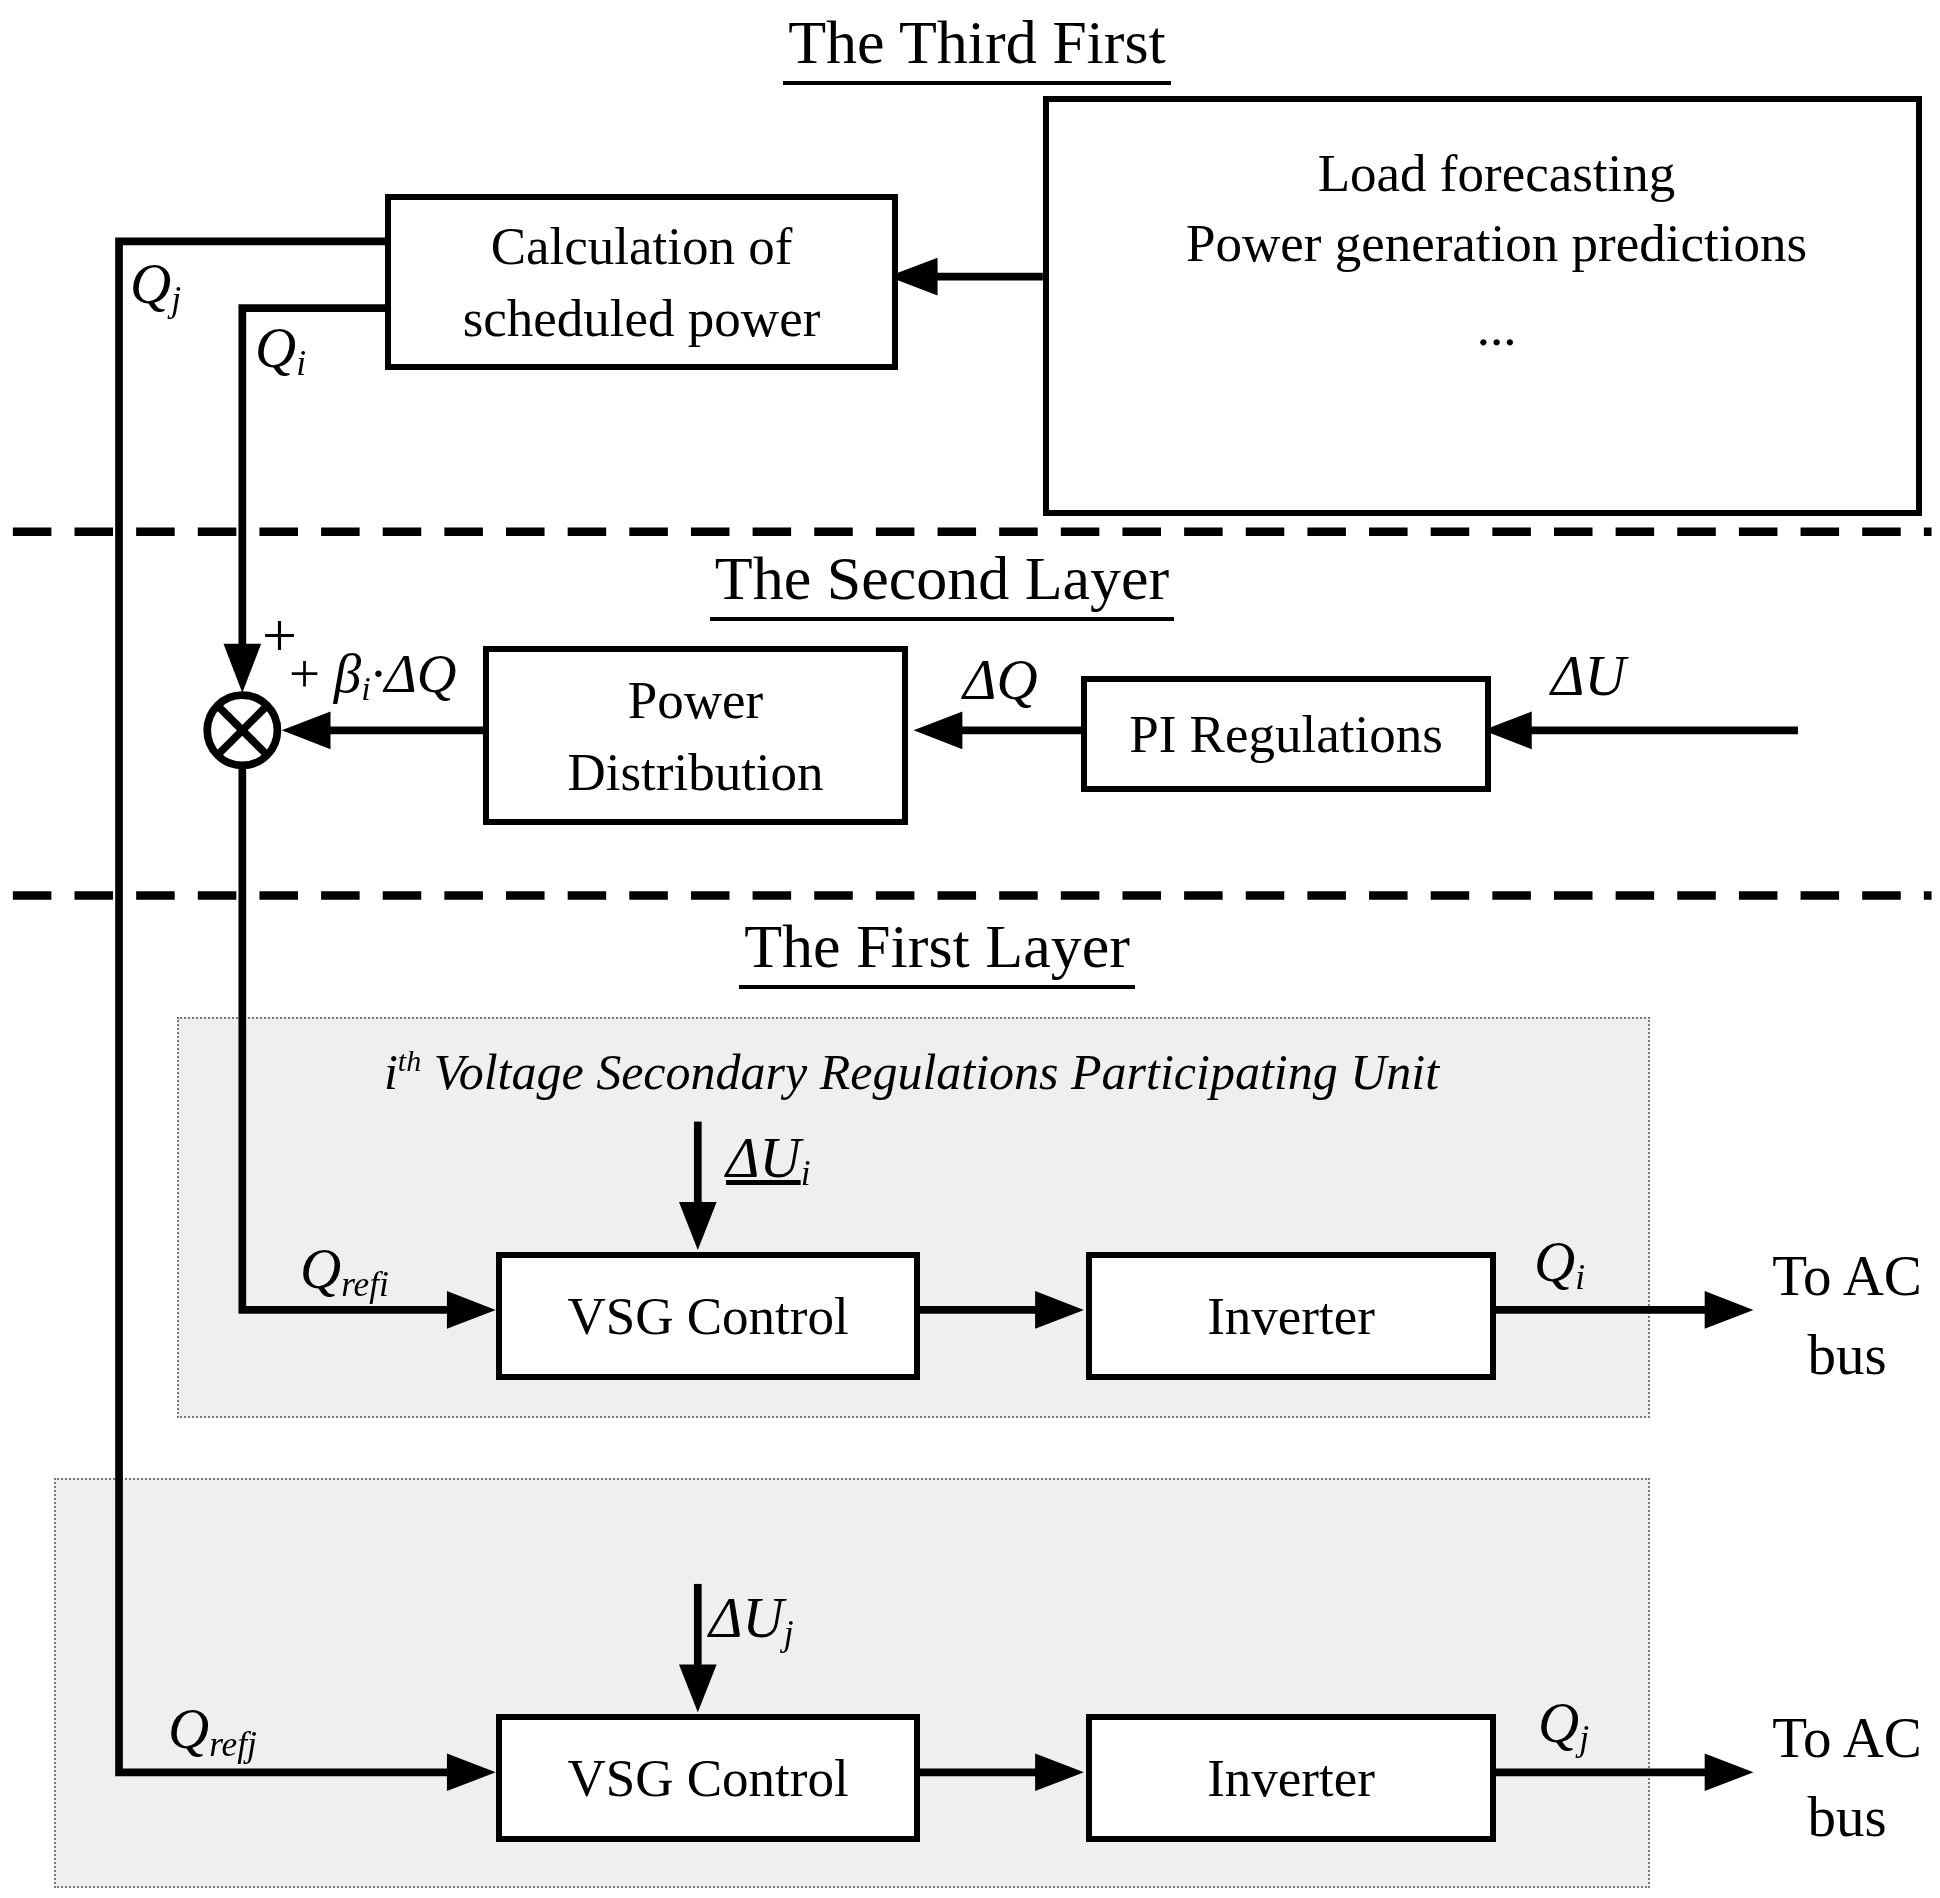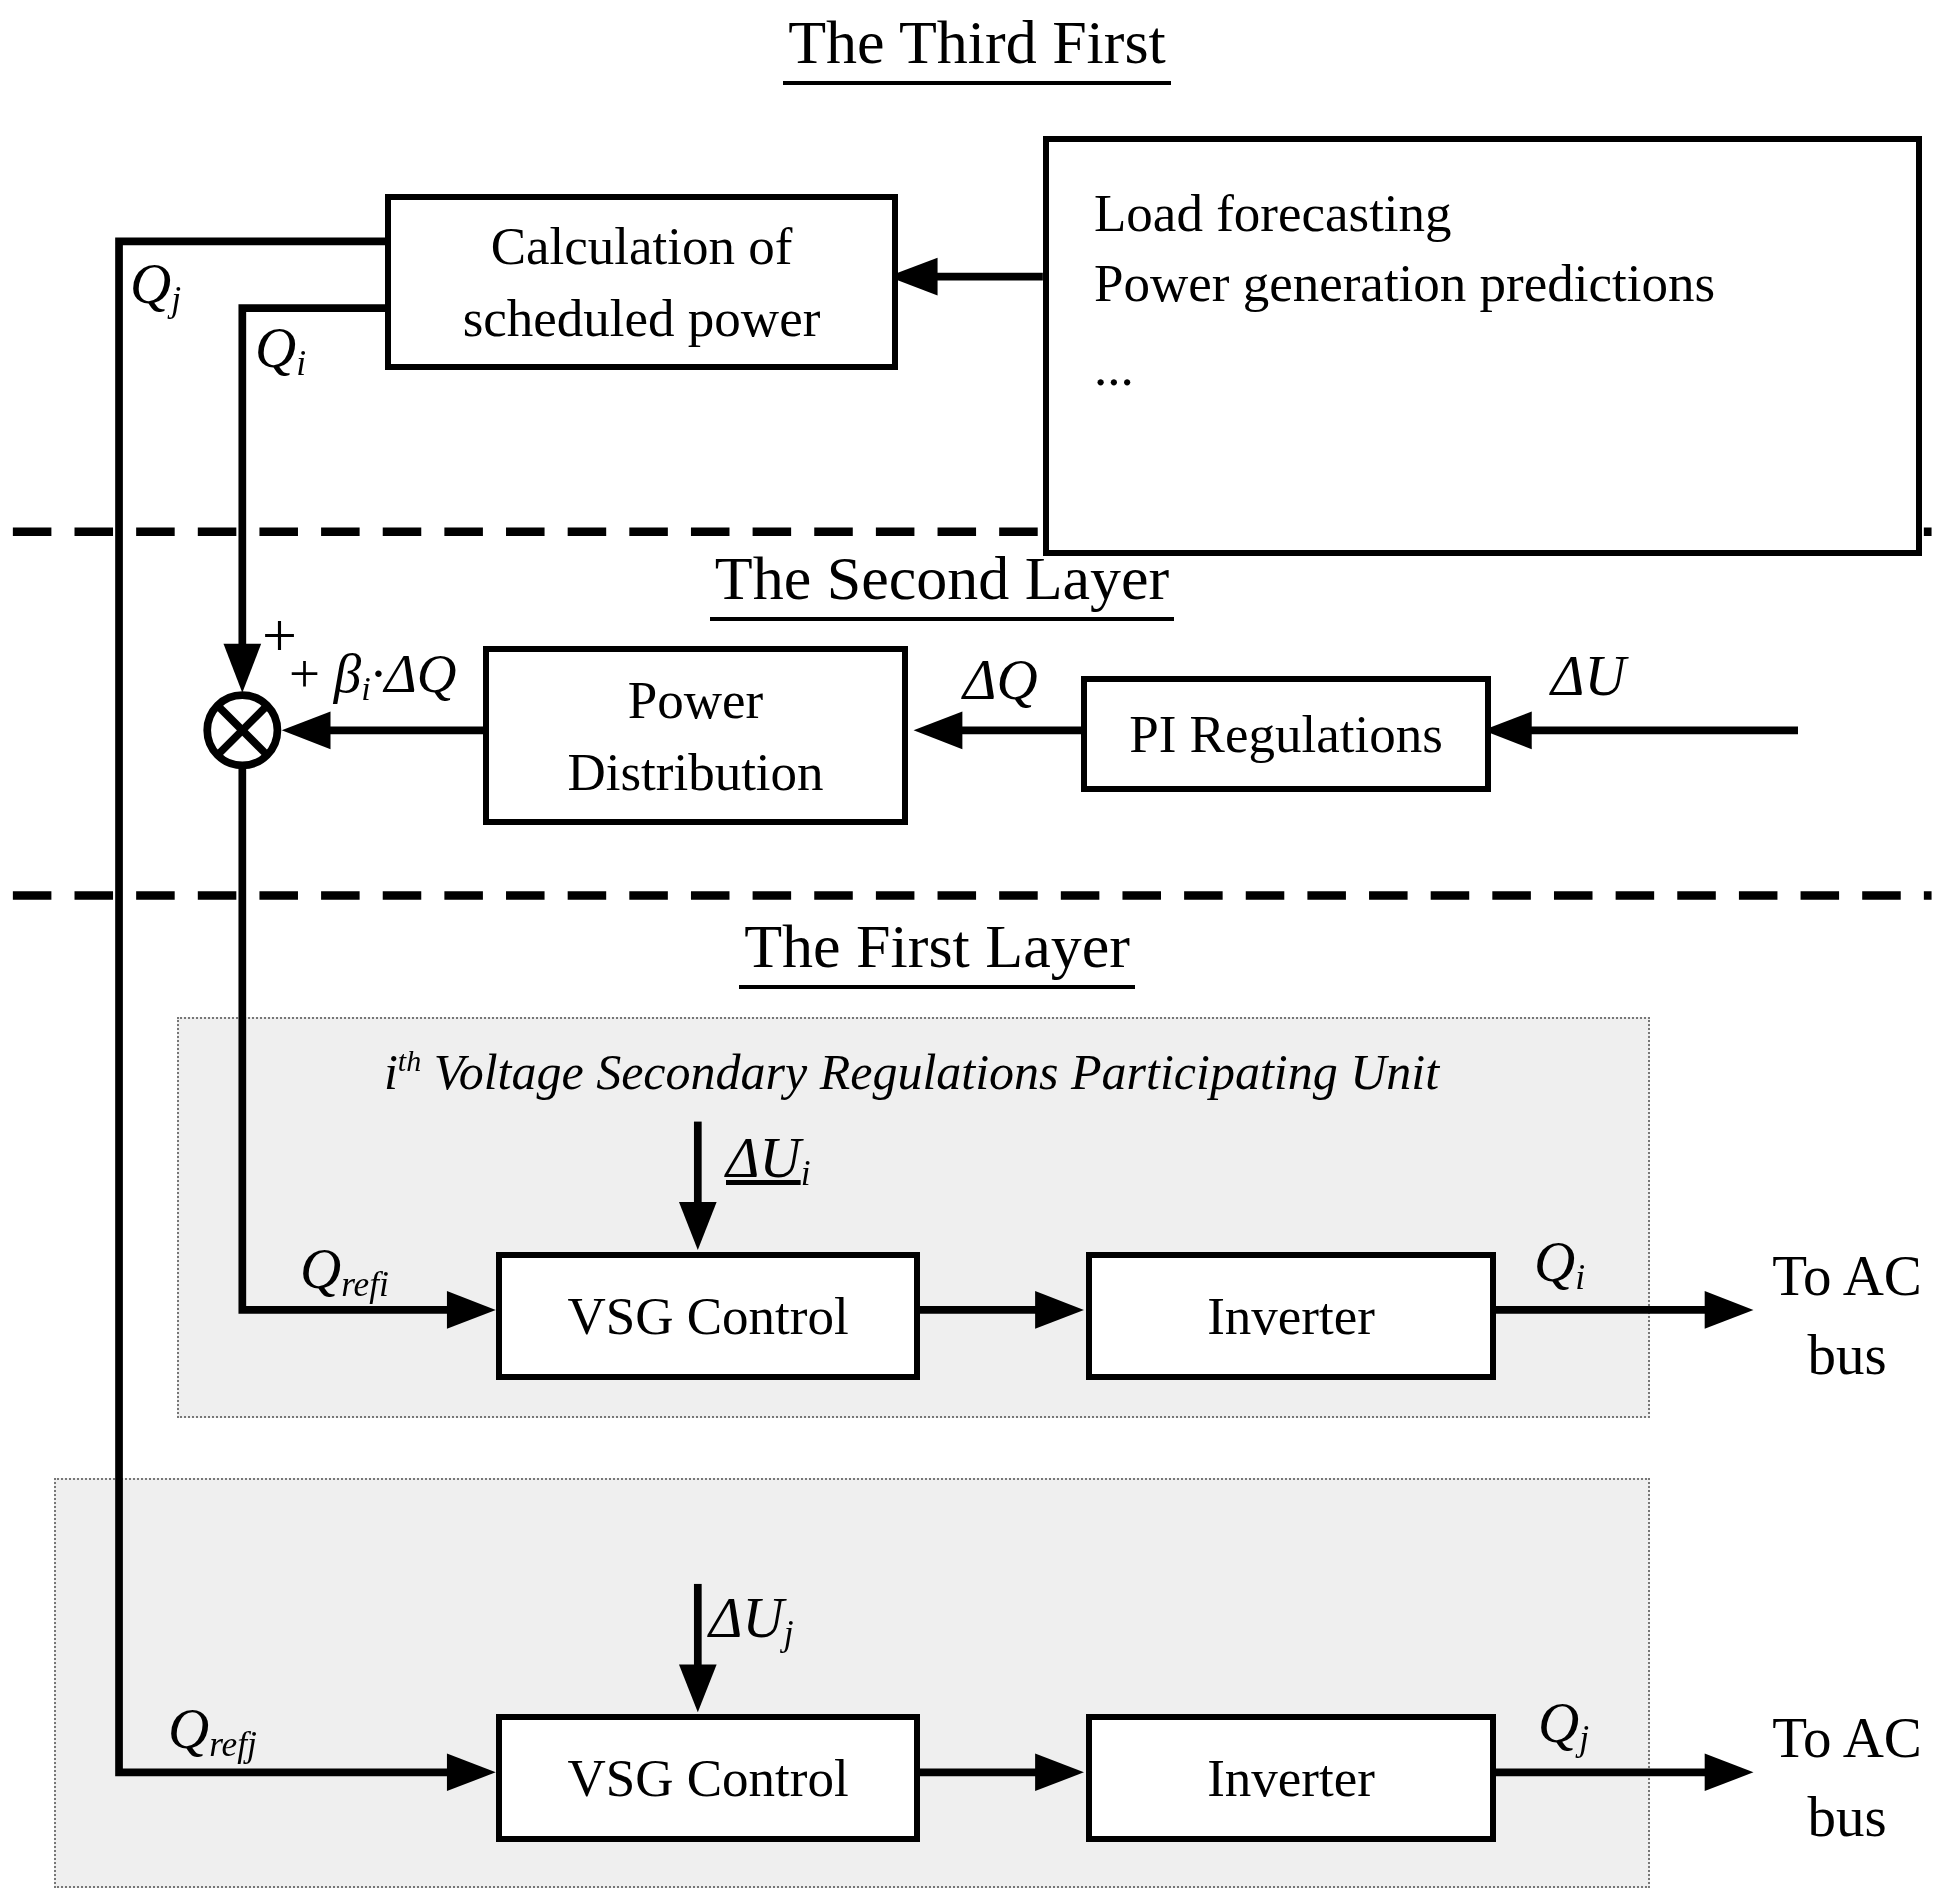"Load forecasting" .block.left-align { align-items: flex-start -> center; margin-top: 40px -> none }
